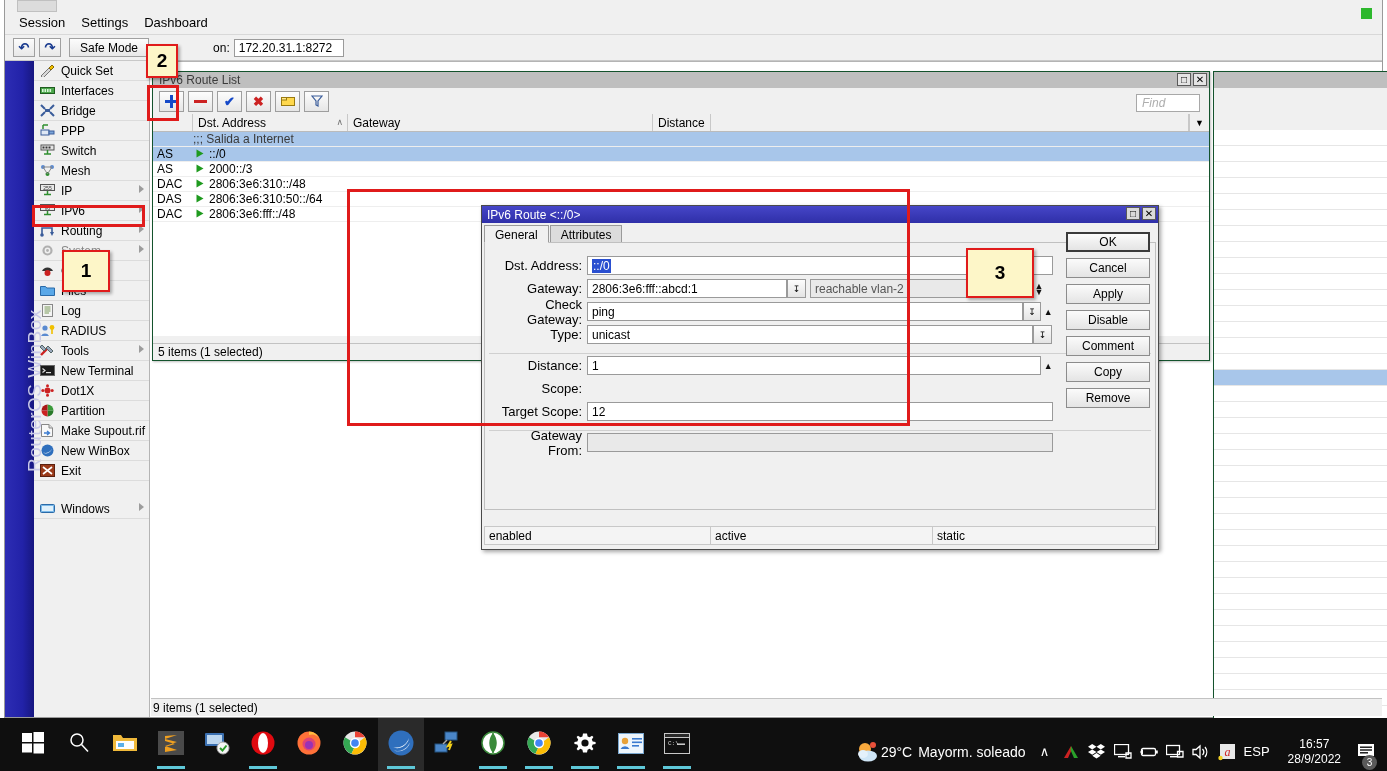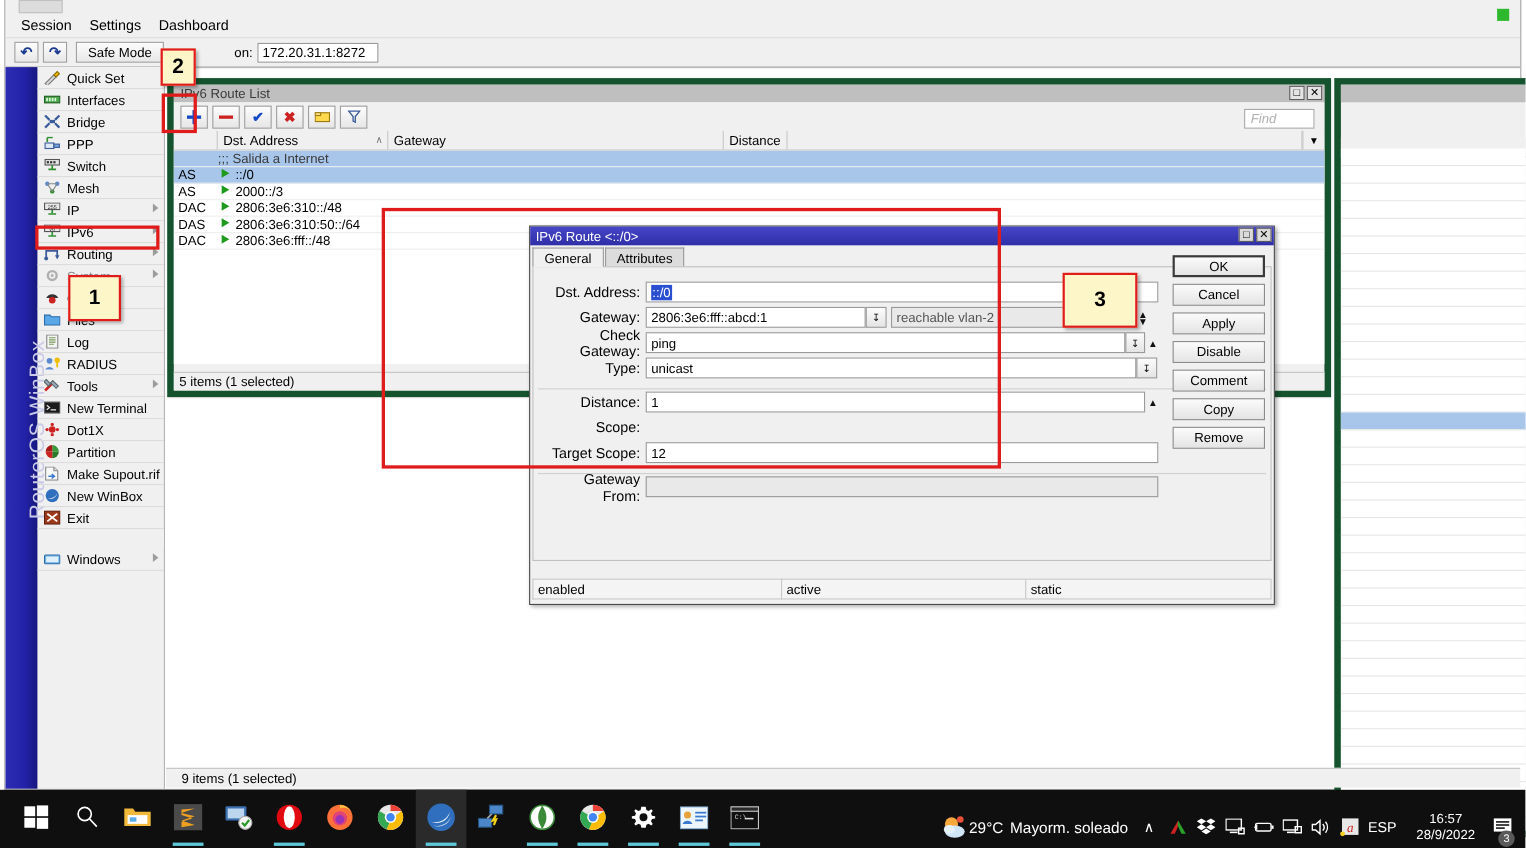"IPv6 Route List" .child-win { border: 6px solid #14532d -> 1px solid #14532d }
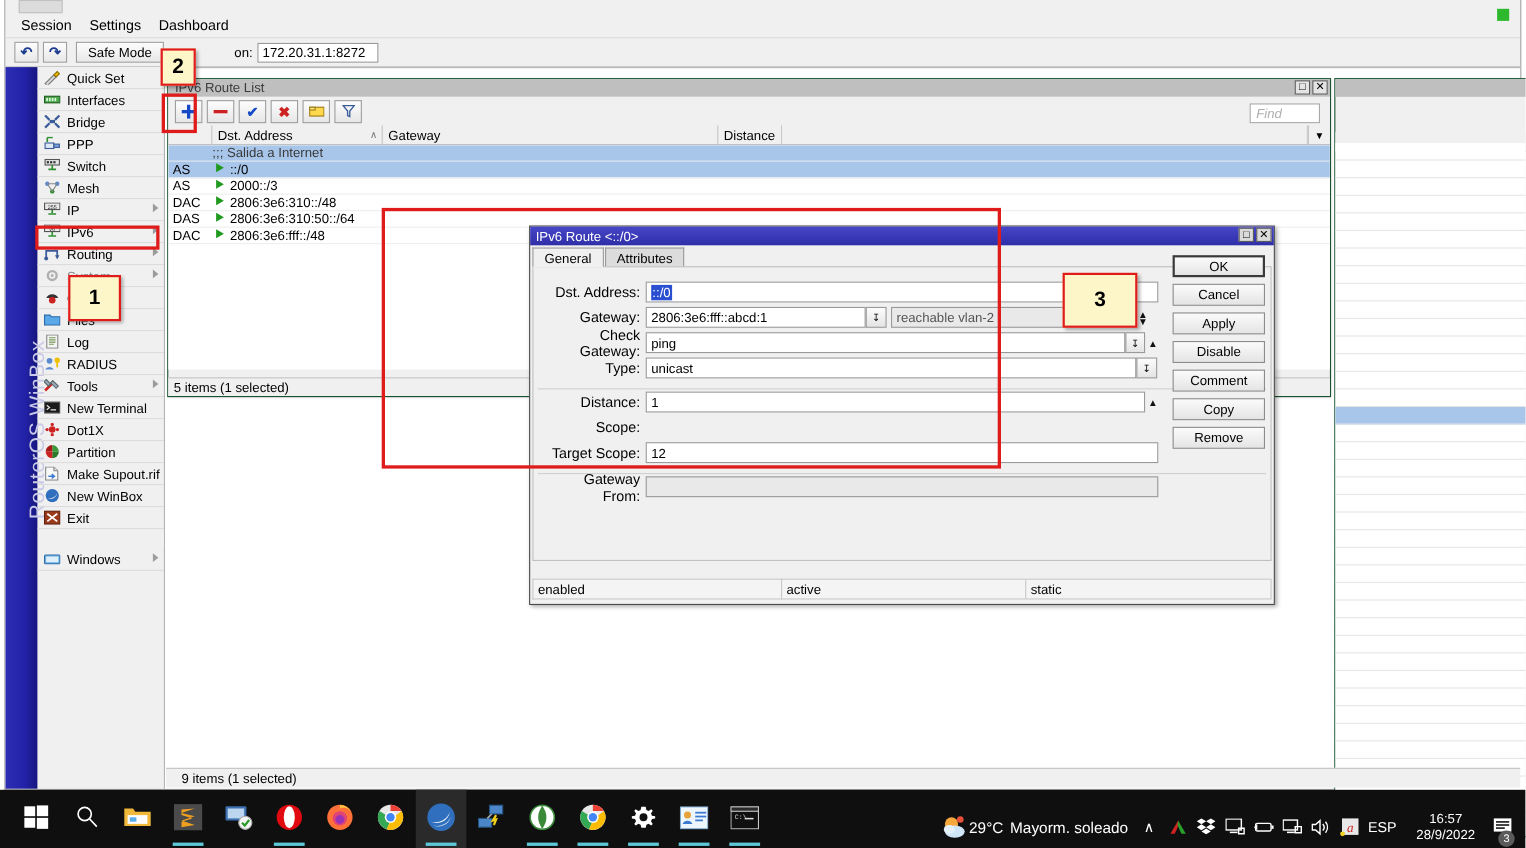"9 items (1 selected)" #wb-status { padding-left: 14px -> 2px }
